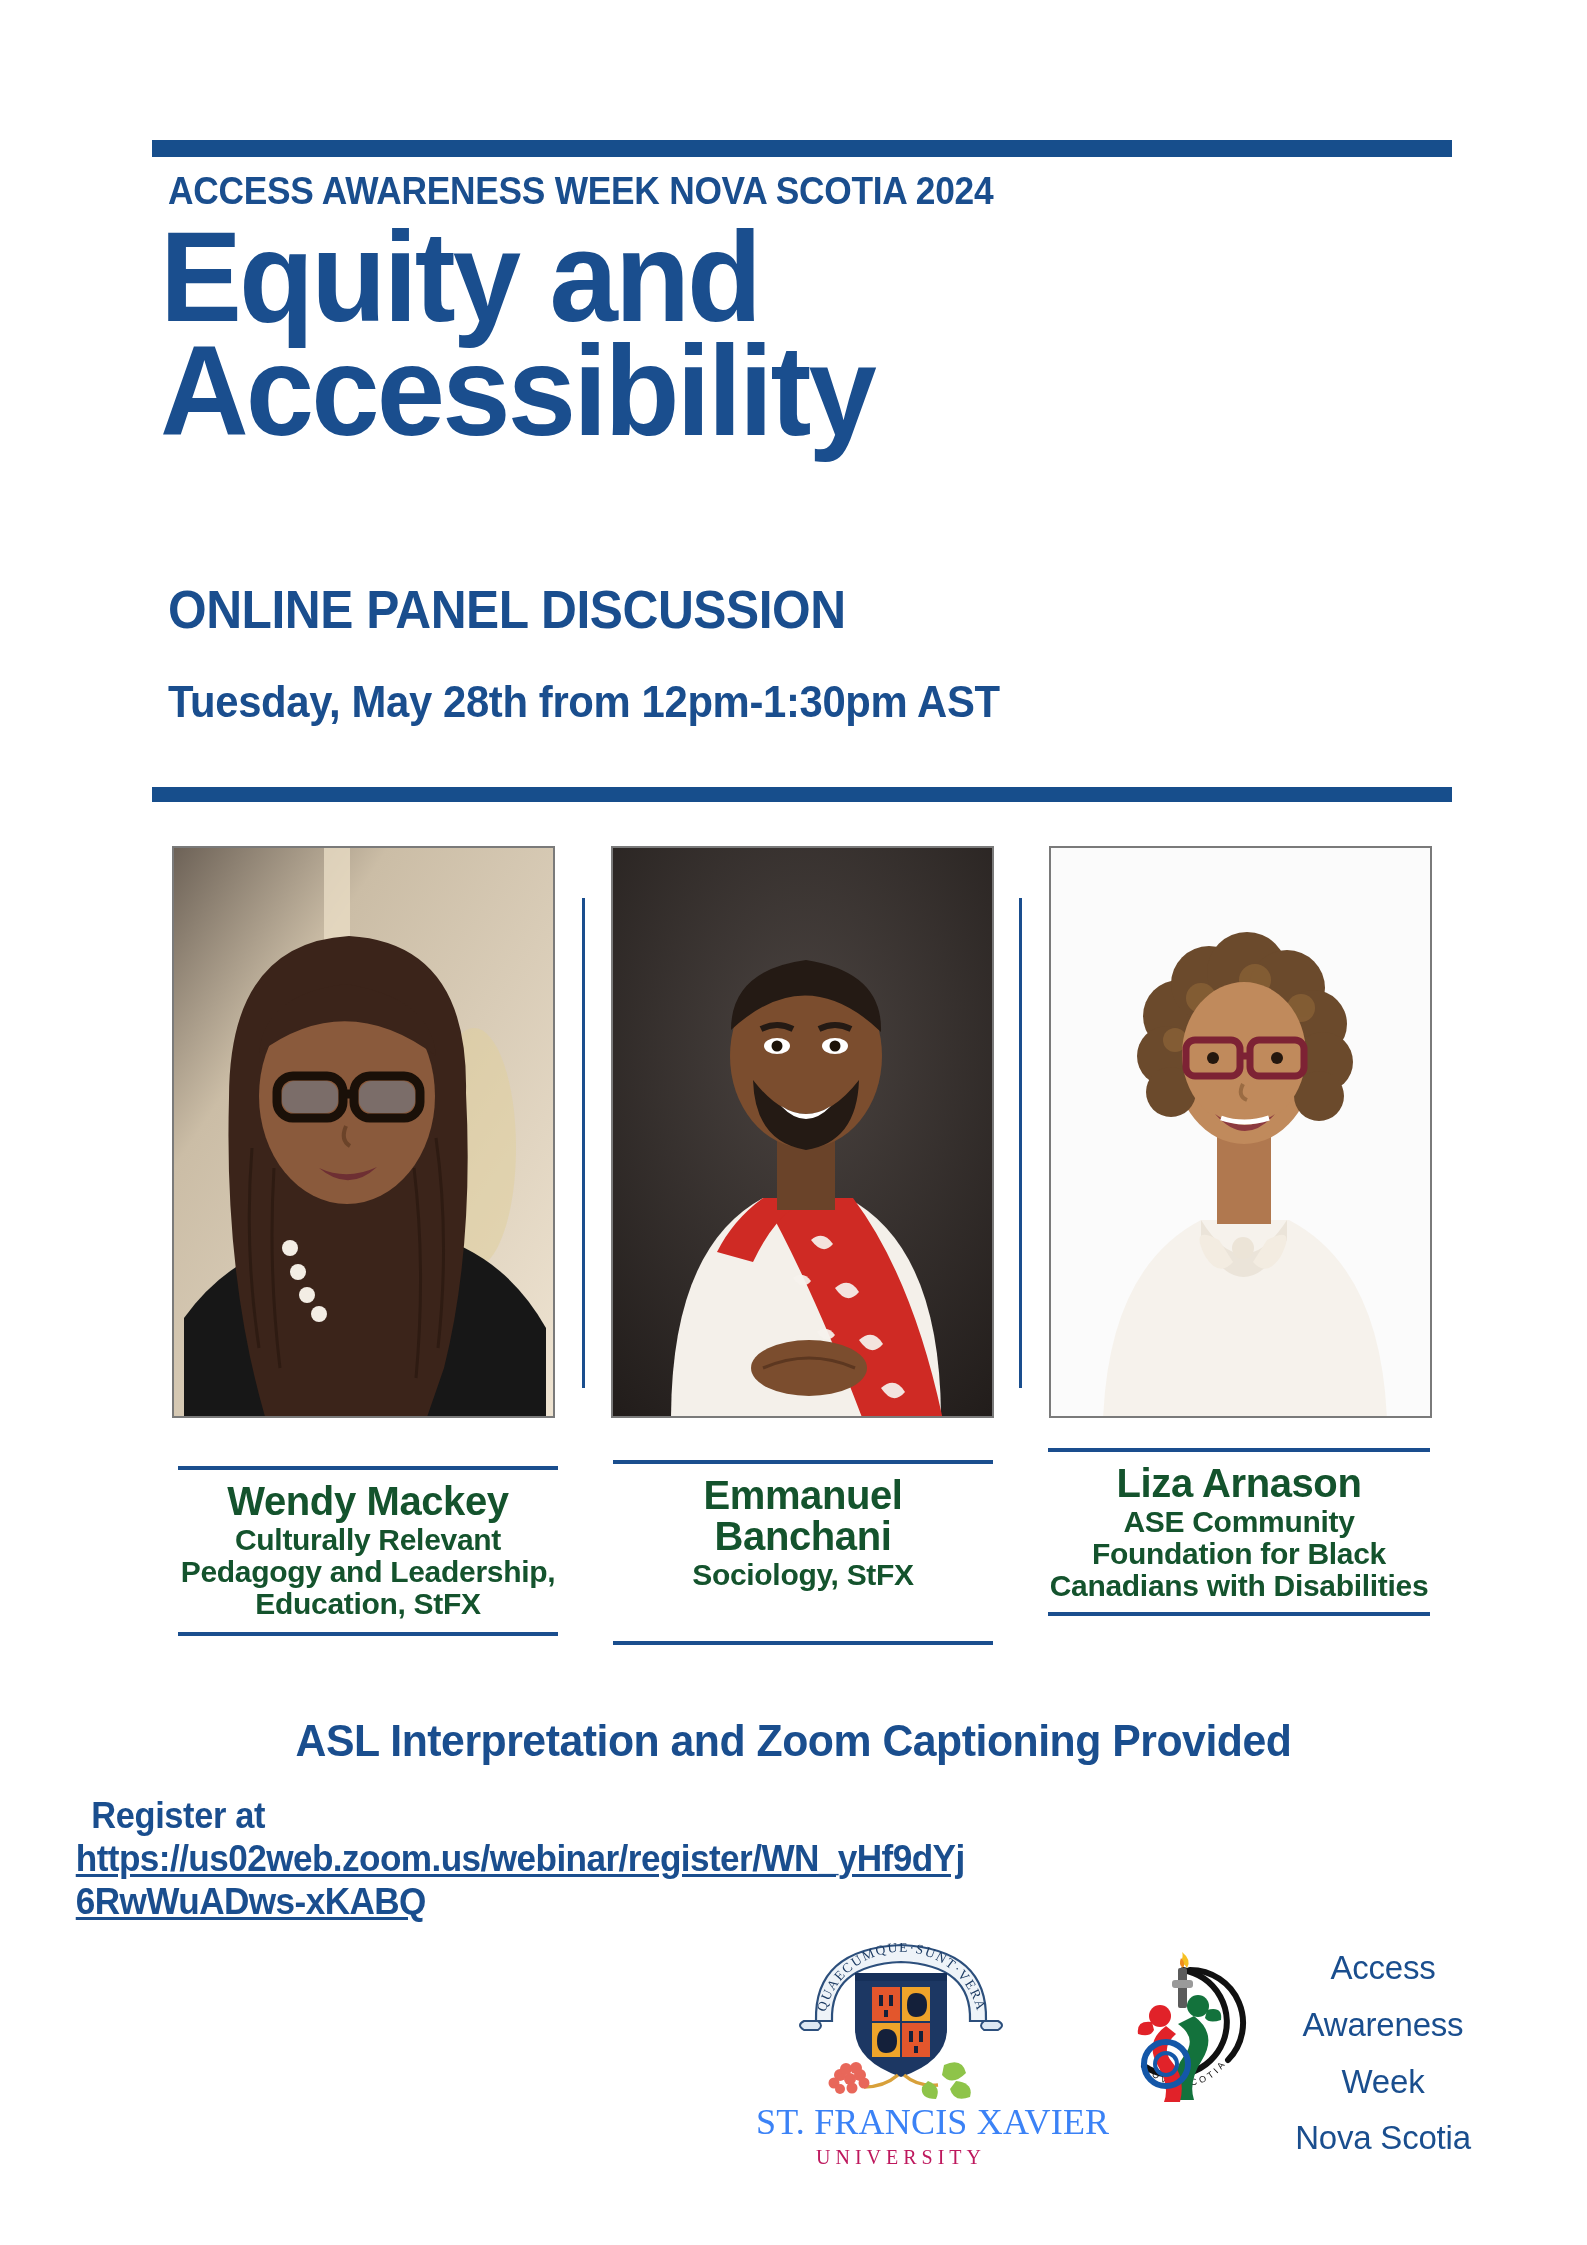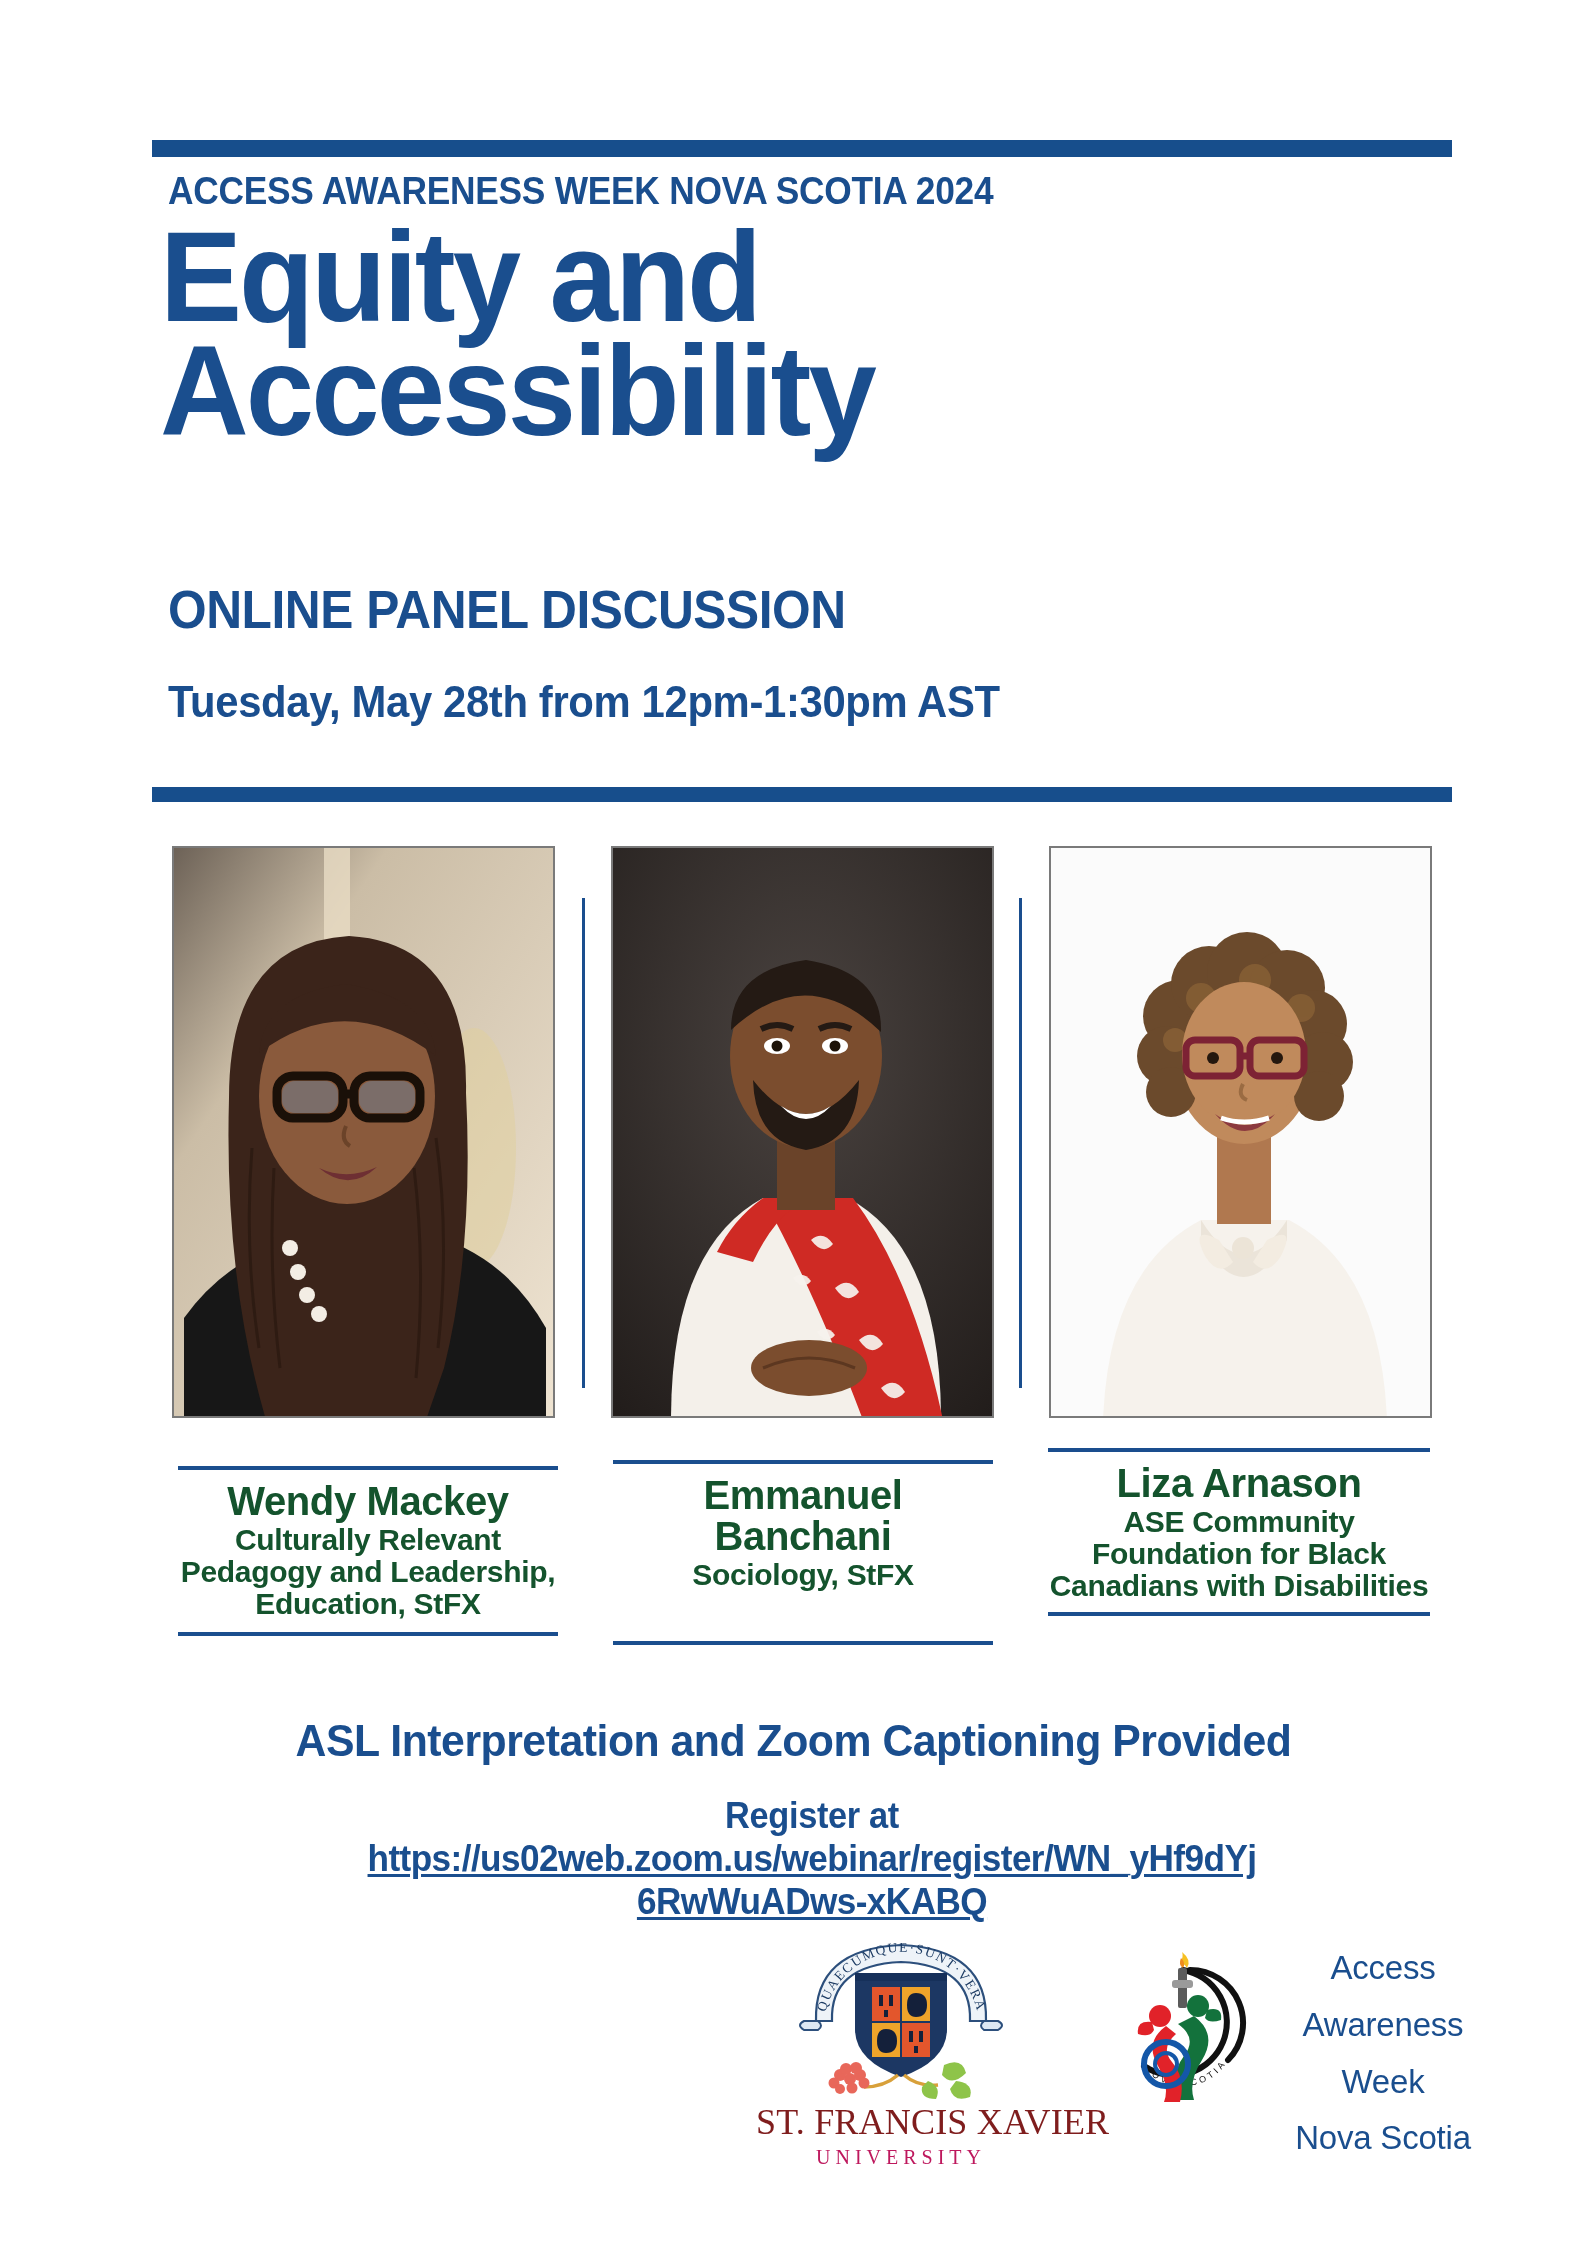"Register at" .register-wrap { text-align: center -> left }
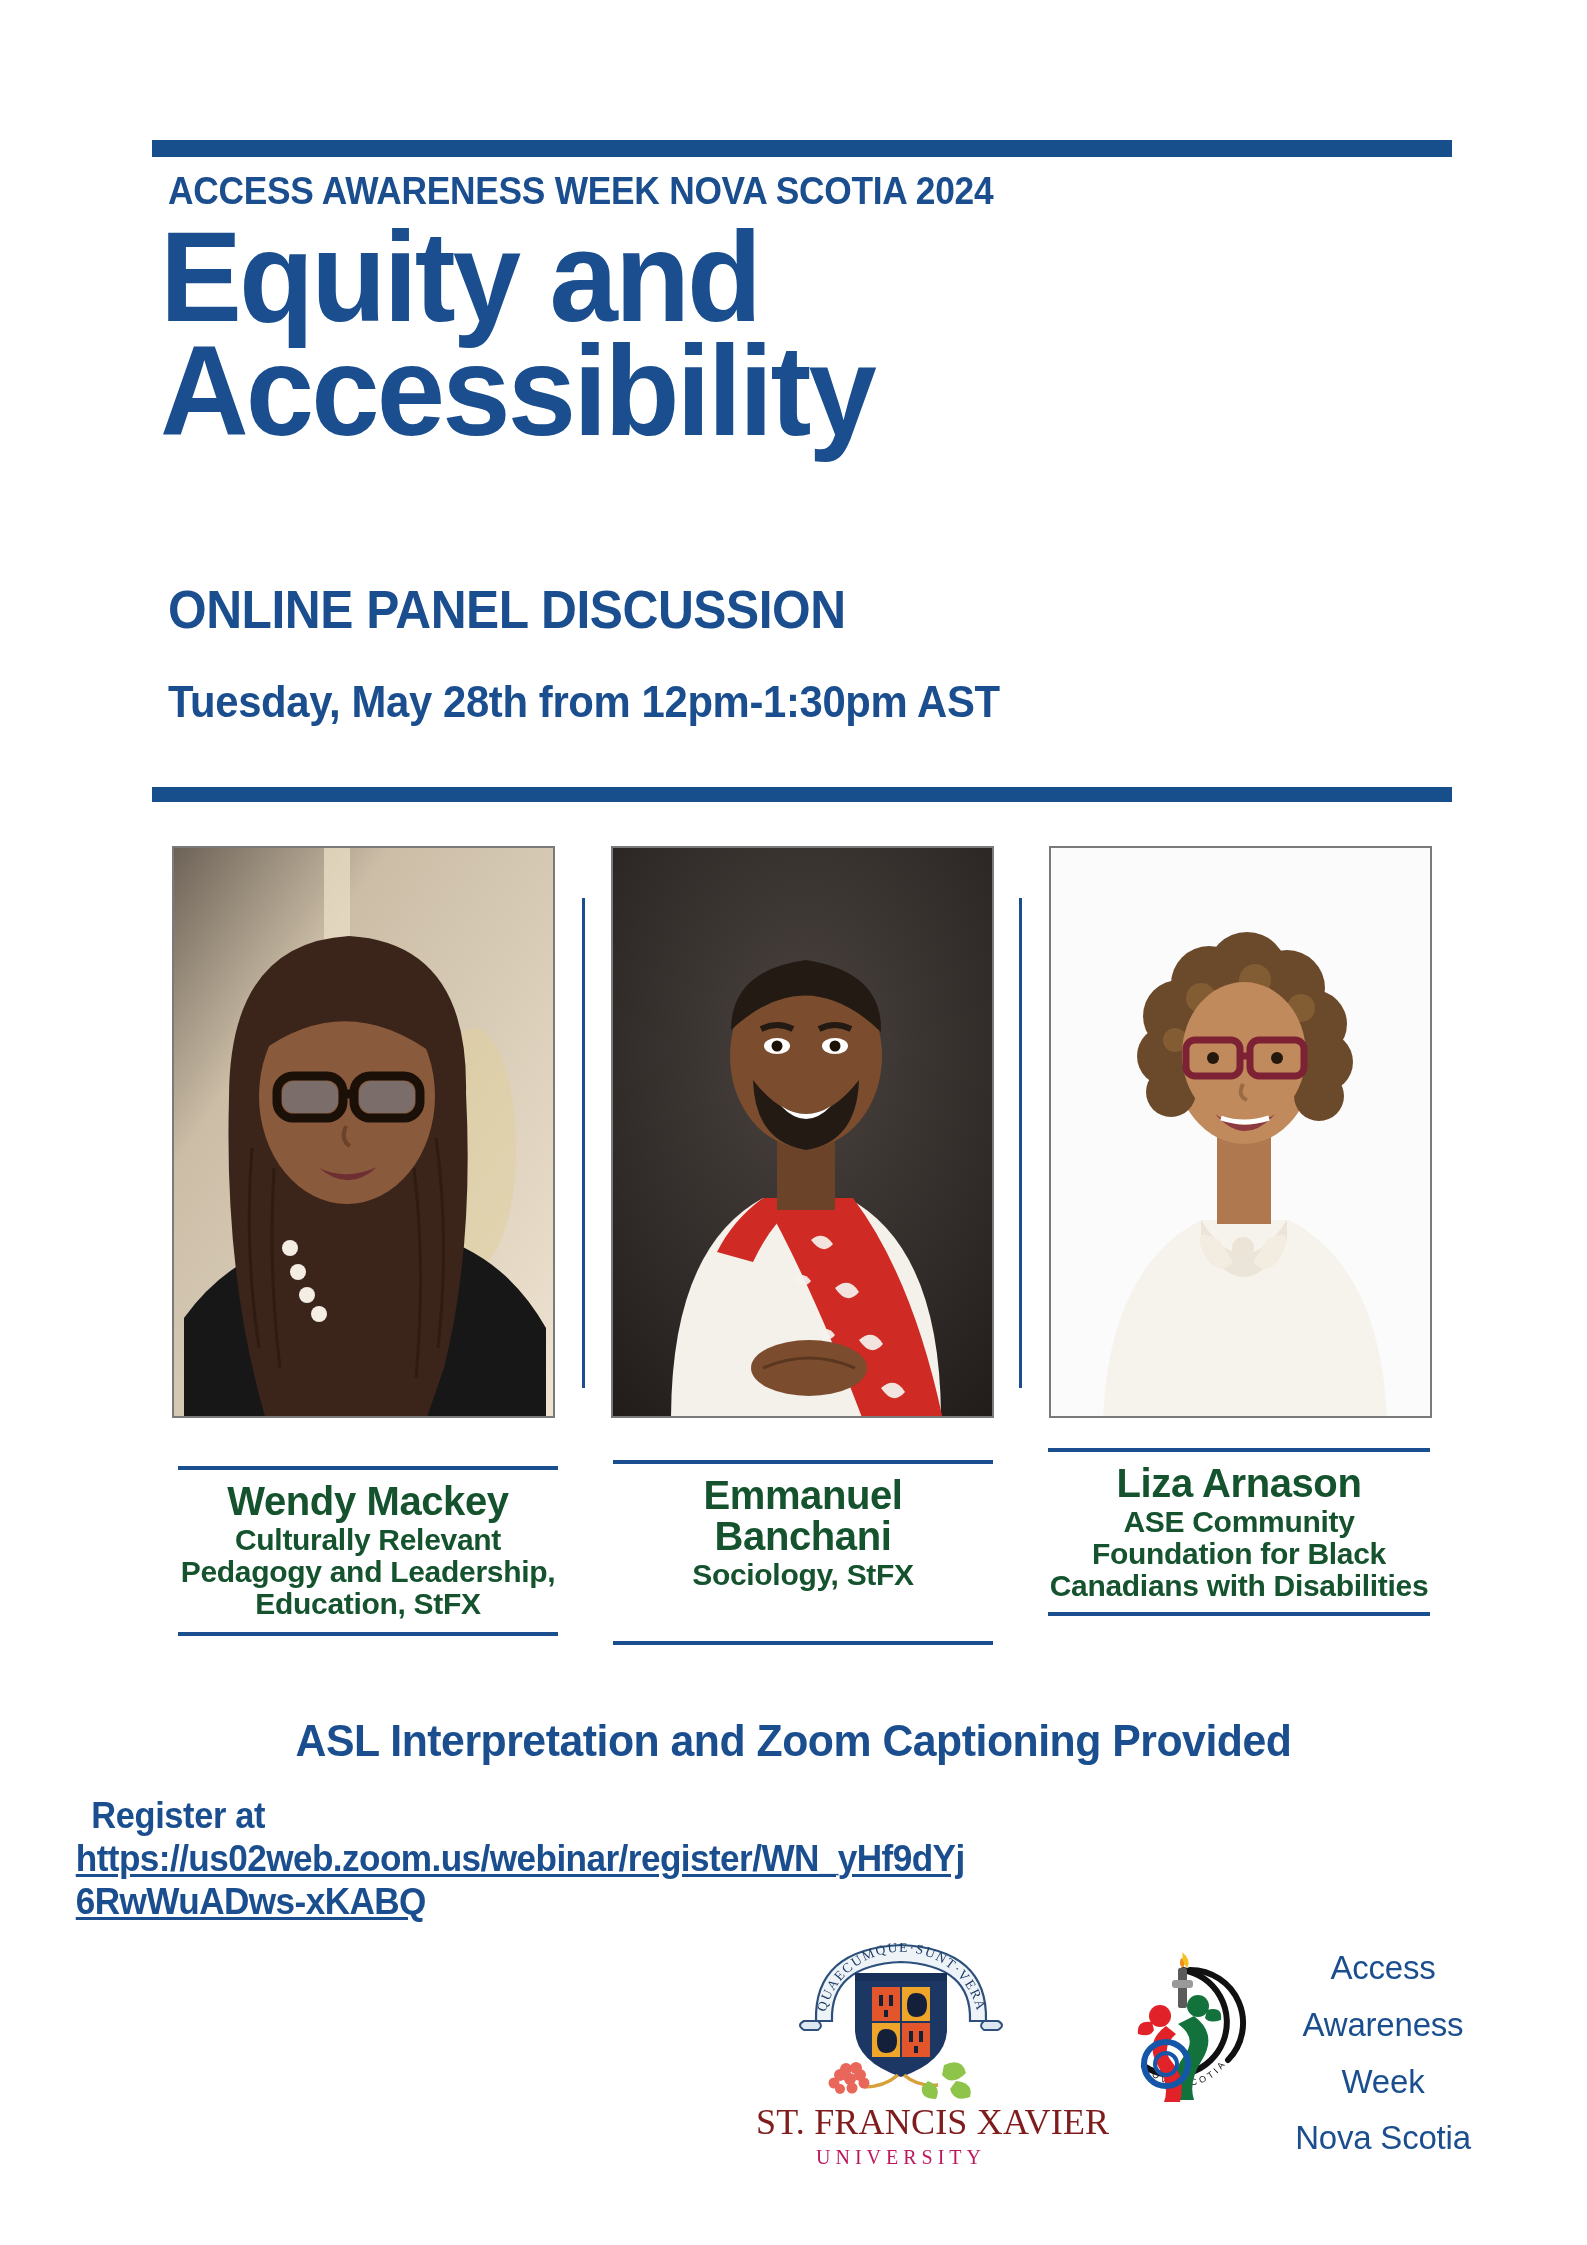"ST. FRANCIS XAVIER" .stfx-name { color: #7f1d1d -> #3b82f6 }
